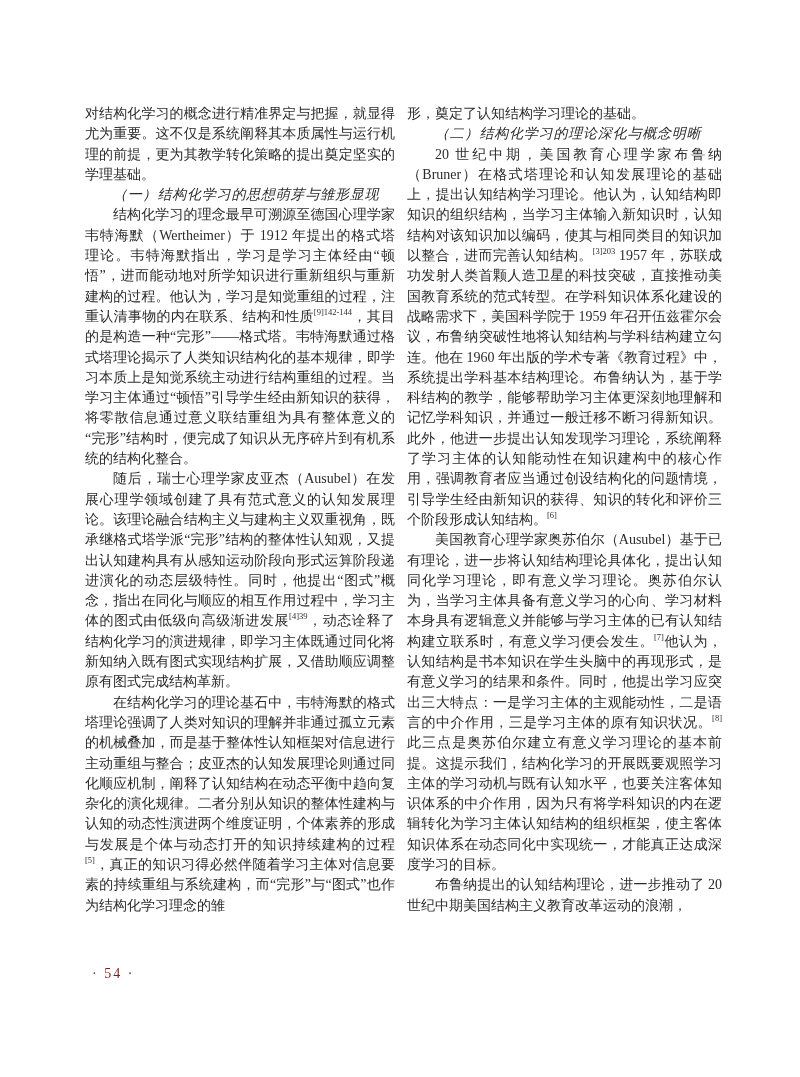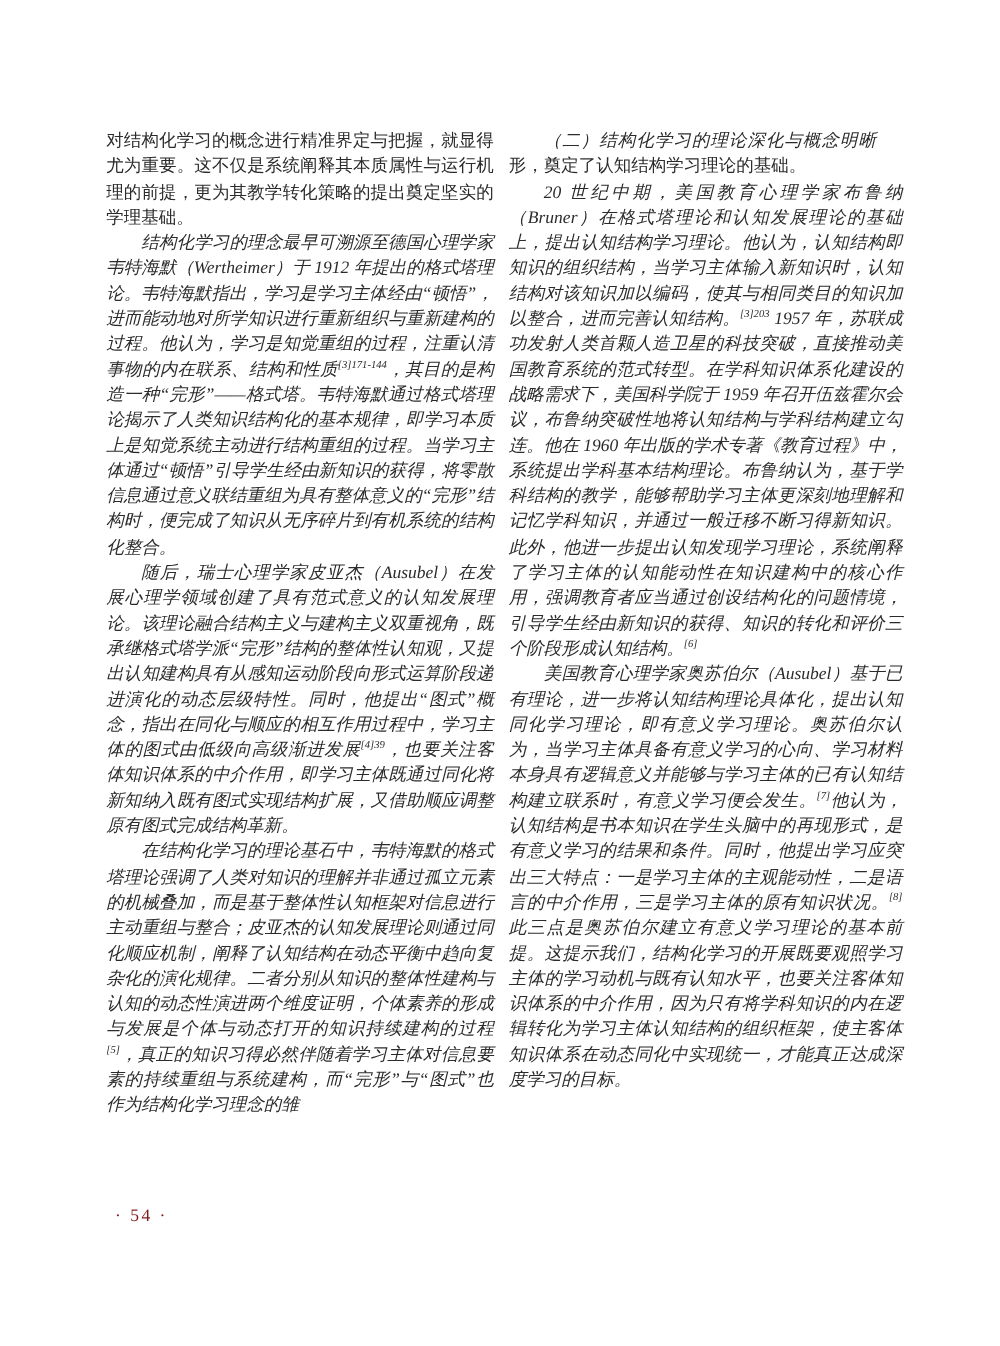"（二）结构化学习的理论深化与概念明晰" p.block { order: before "形，奠定了认知结构学习理论的基础。" -> after "形，奠定了认知结构学习理论的基础。" }
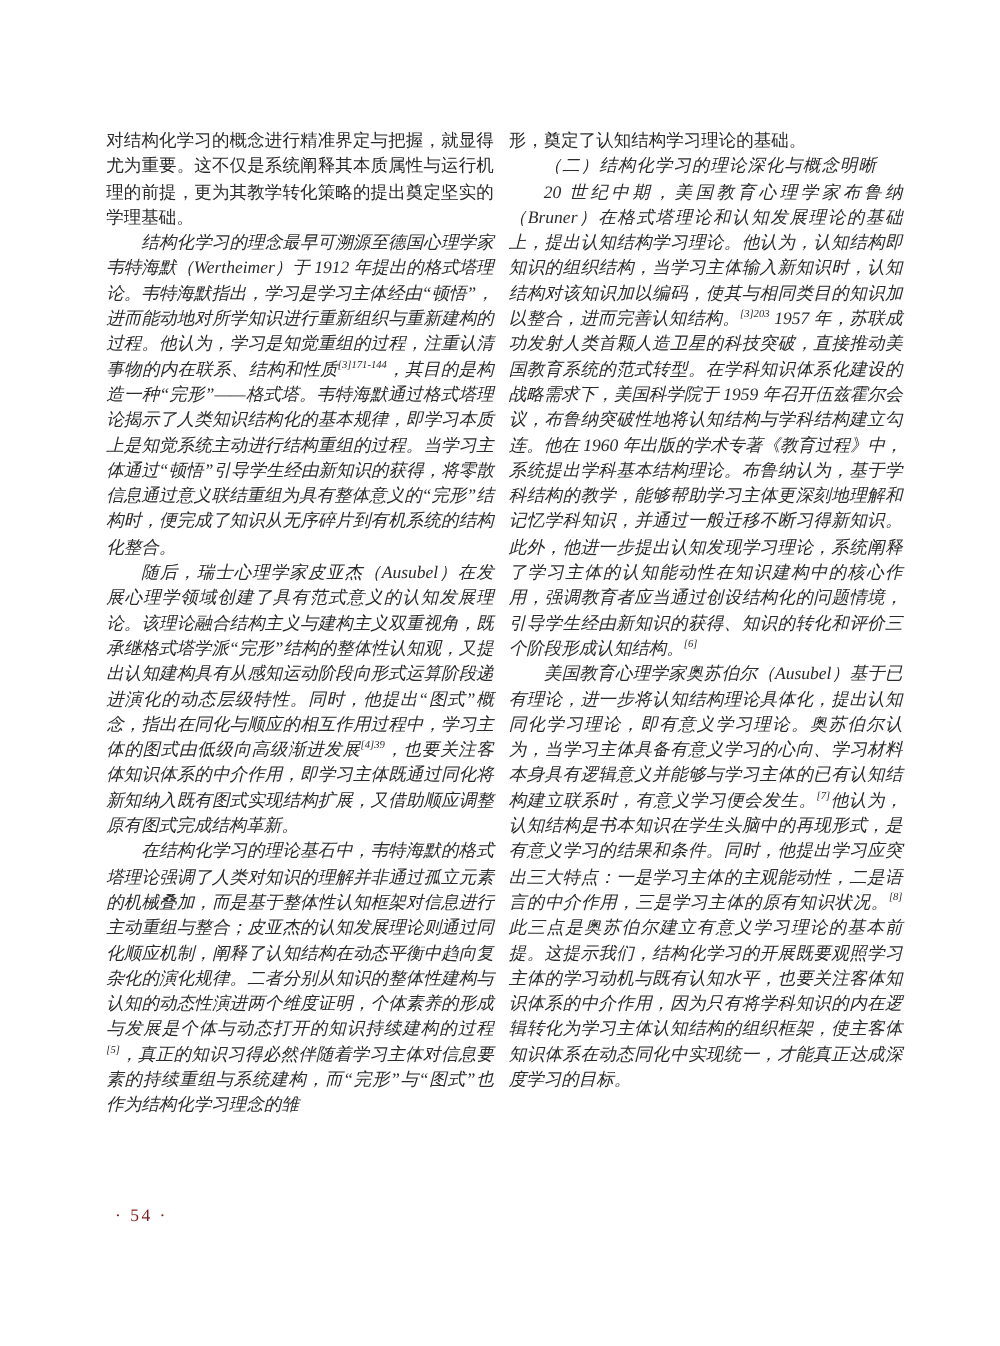"20" .indent { font-style: italic -> none }
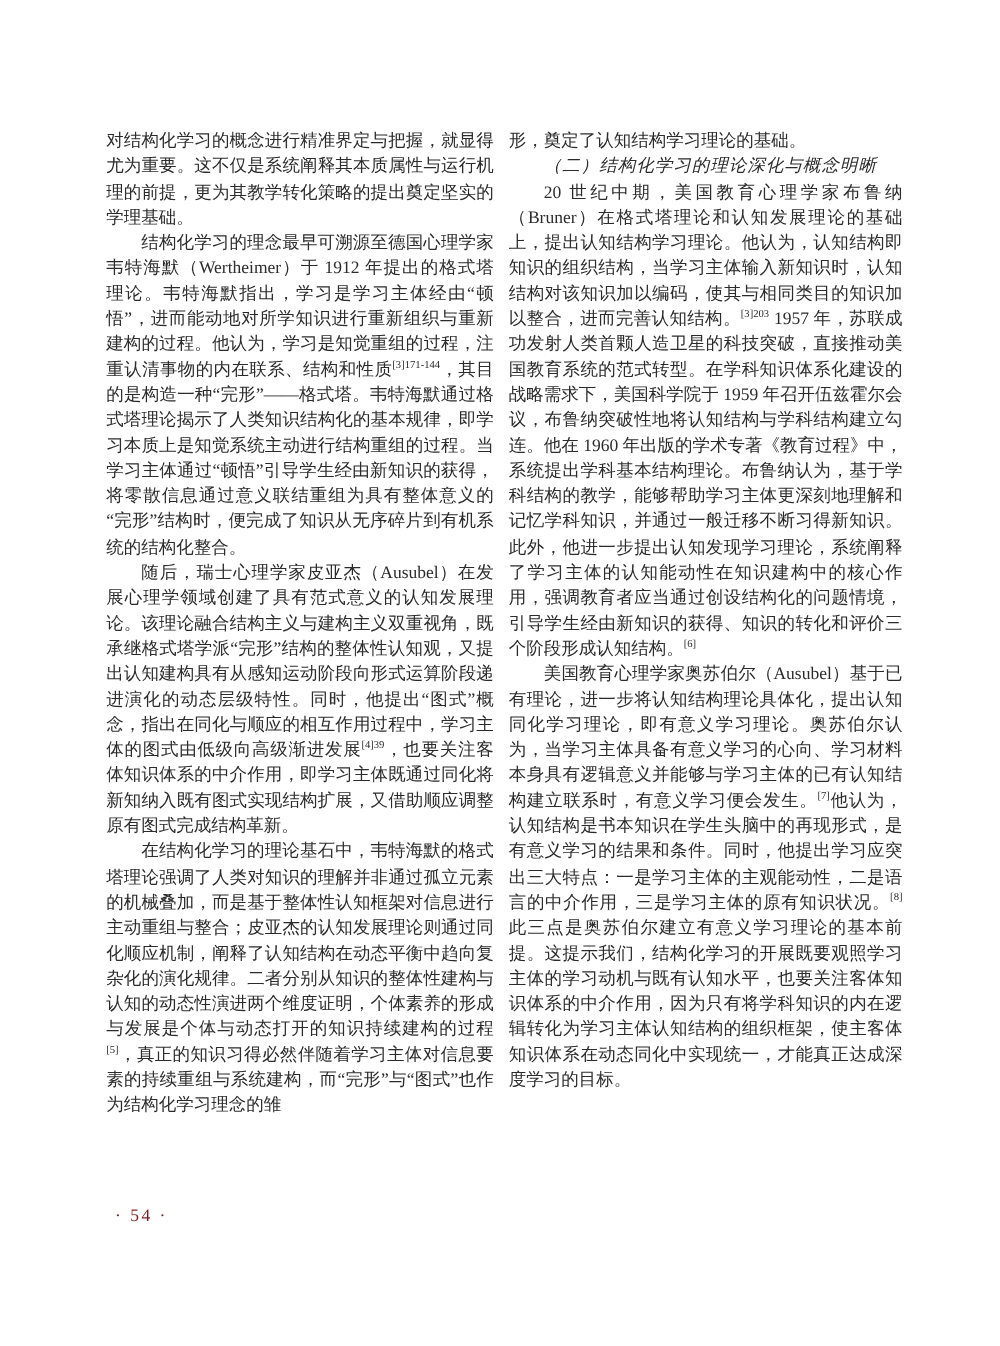"（一）结构化学习的思想萌芽与雏形显现" p.block { html: none -> <p><span>（一）结构化学习的思想萌芽与雏形显现</span></p> }
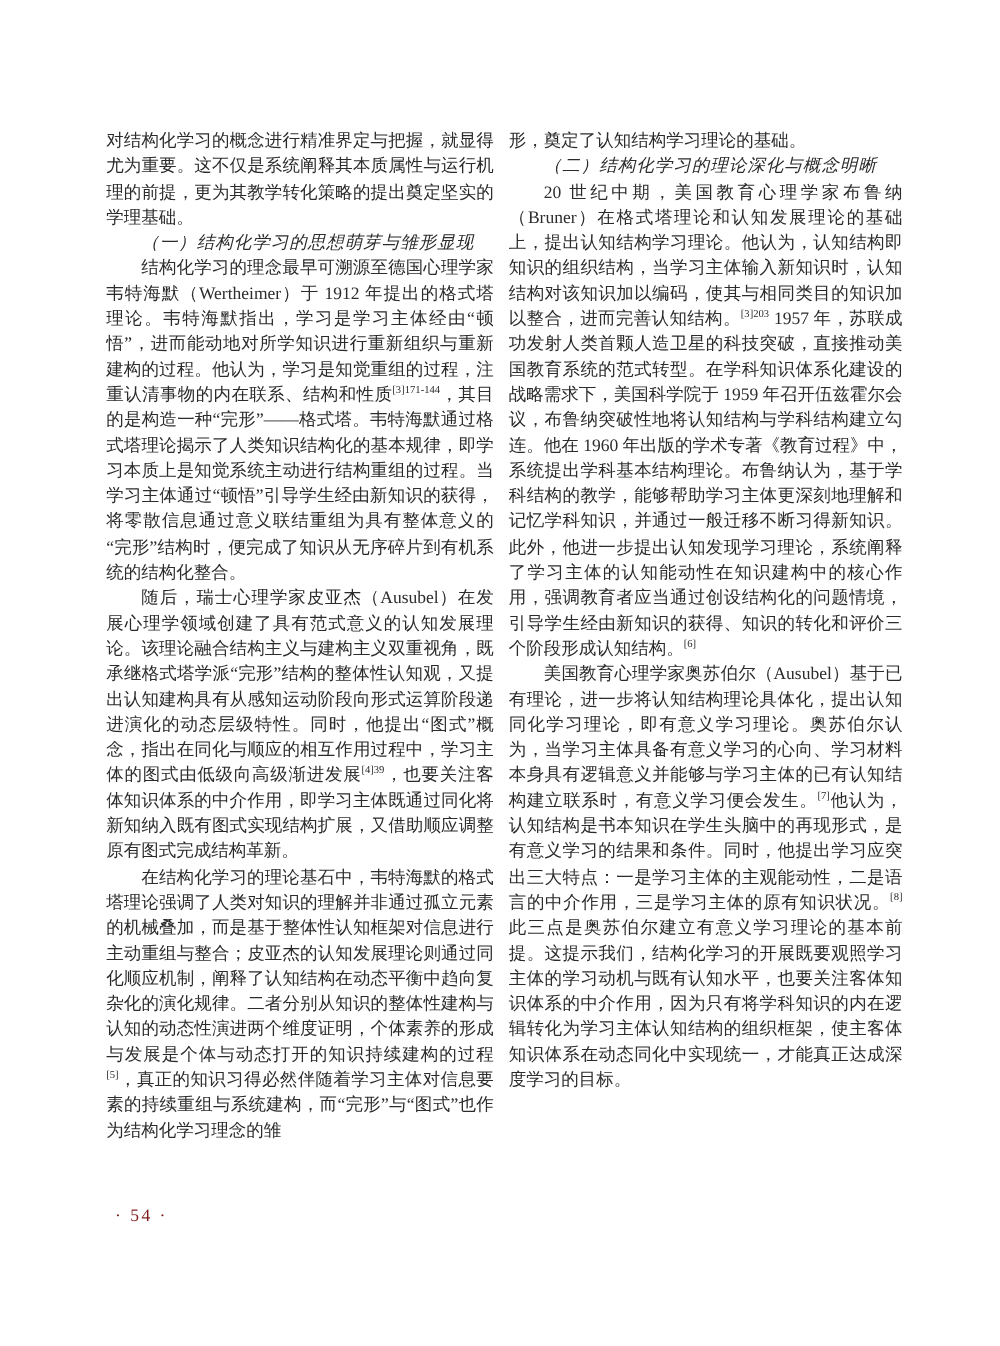"[3]171-144" sup { text: 3]171-144 -> 9]142-144 }
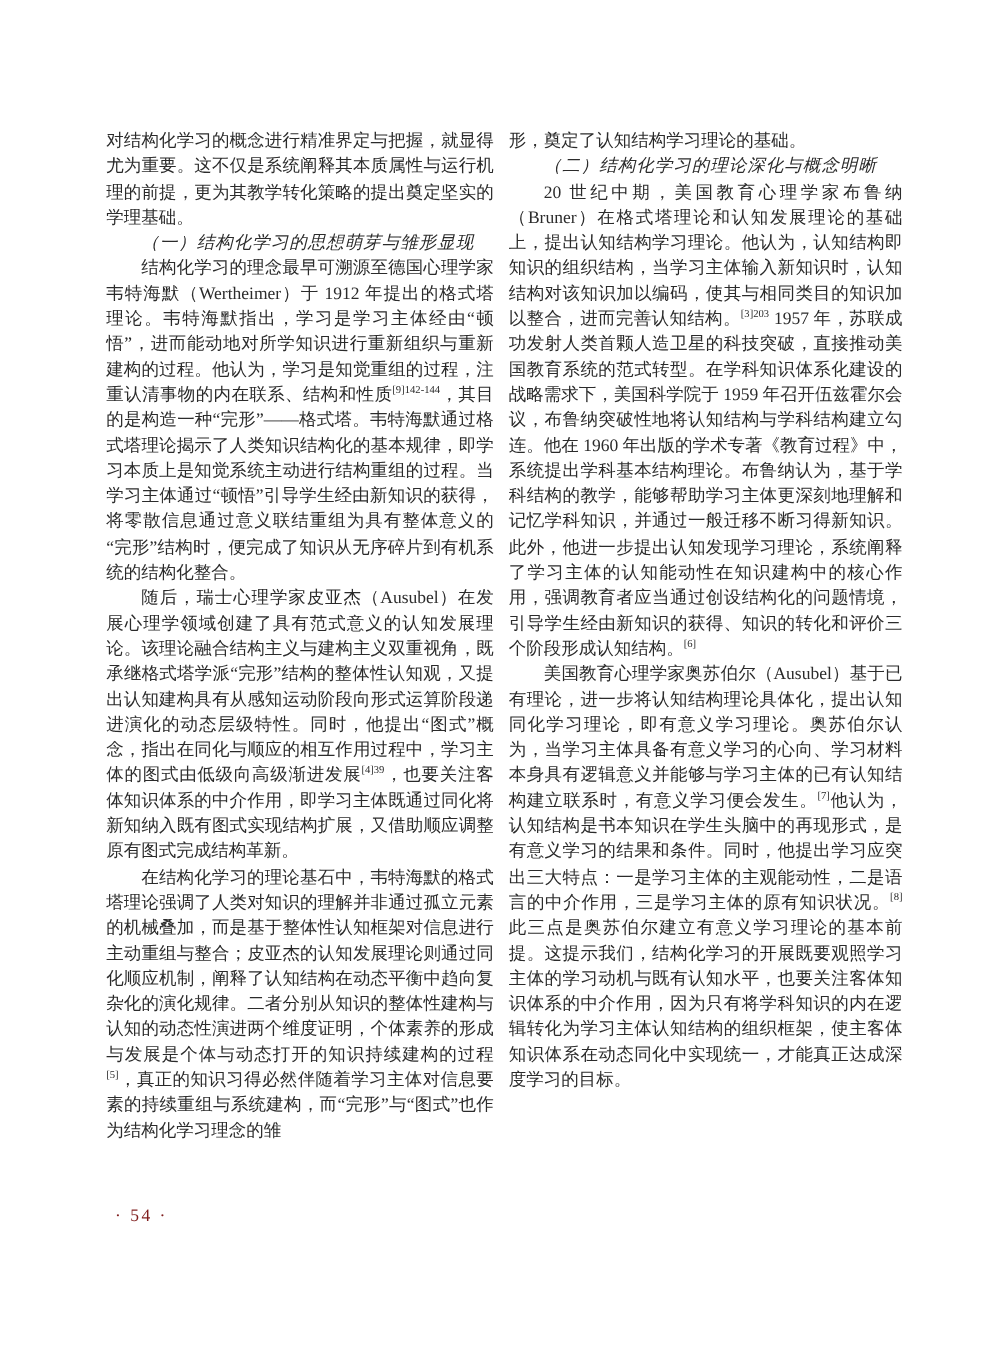"，也要关注客体知识体系的中介作用，即学习主体既通过同化将新知纳入既有图式实现结构" span { text: 也要关注客体知识体系的中介作用 -> 动态诠释了结构化学习的演进规律 }
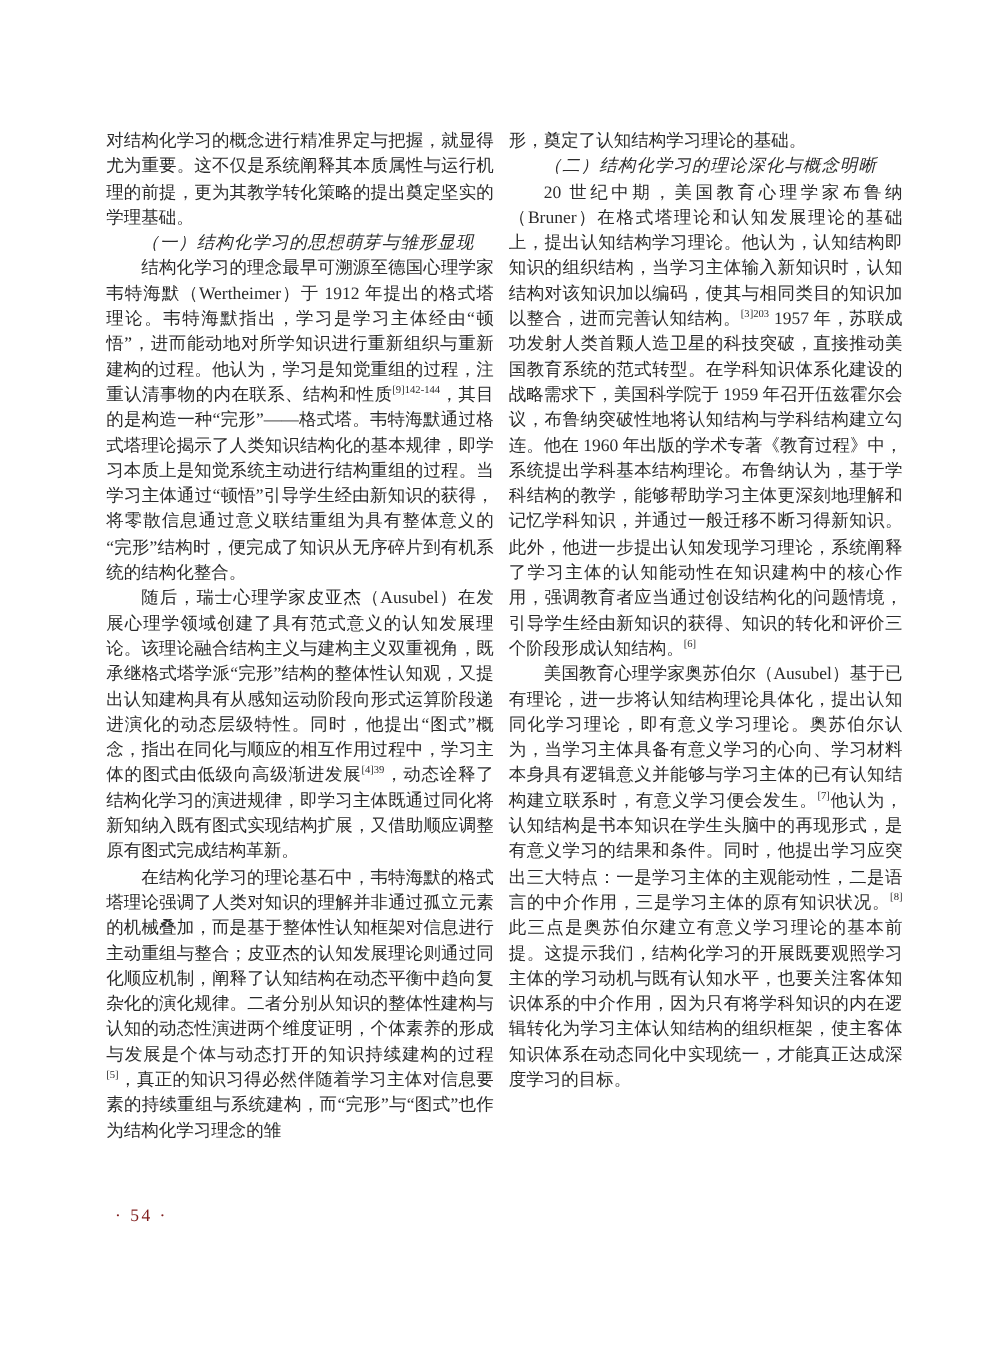"布鲁纳提出的认知结构理论，进一步推动了 20" p.block { html: none -> <p><span>布鲁纳提出的认知结构理论，进一步推动了 20 世纪中期美国结构主义教育改革运动的浪潮，</span></p> }
